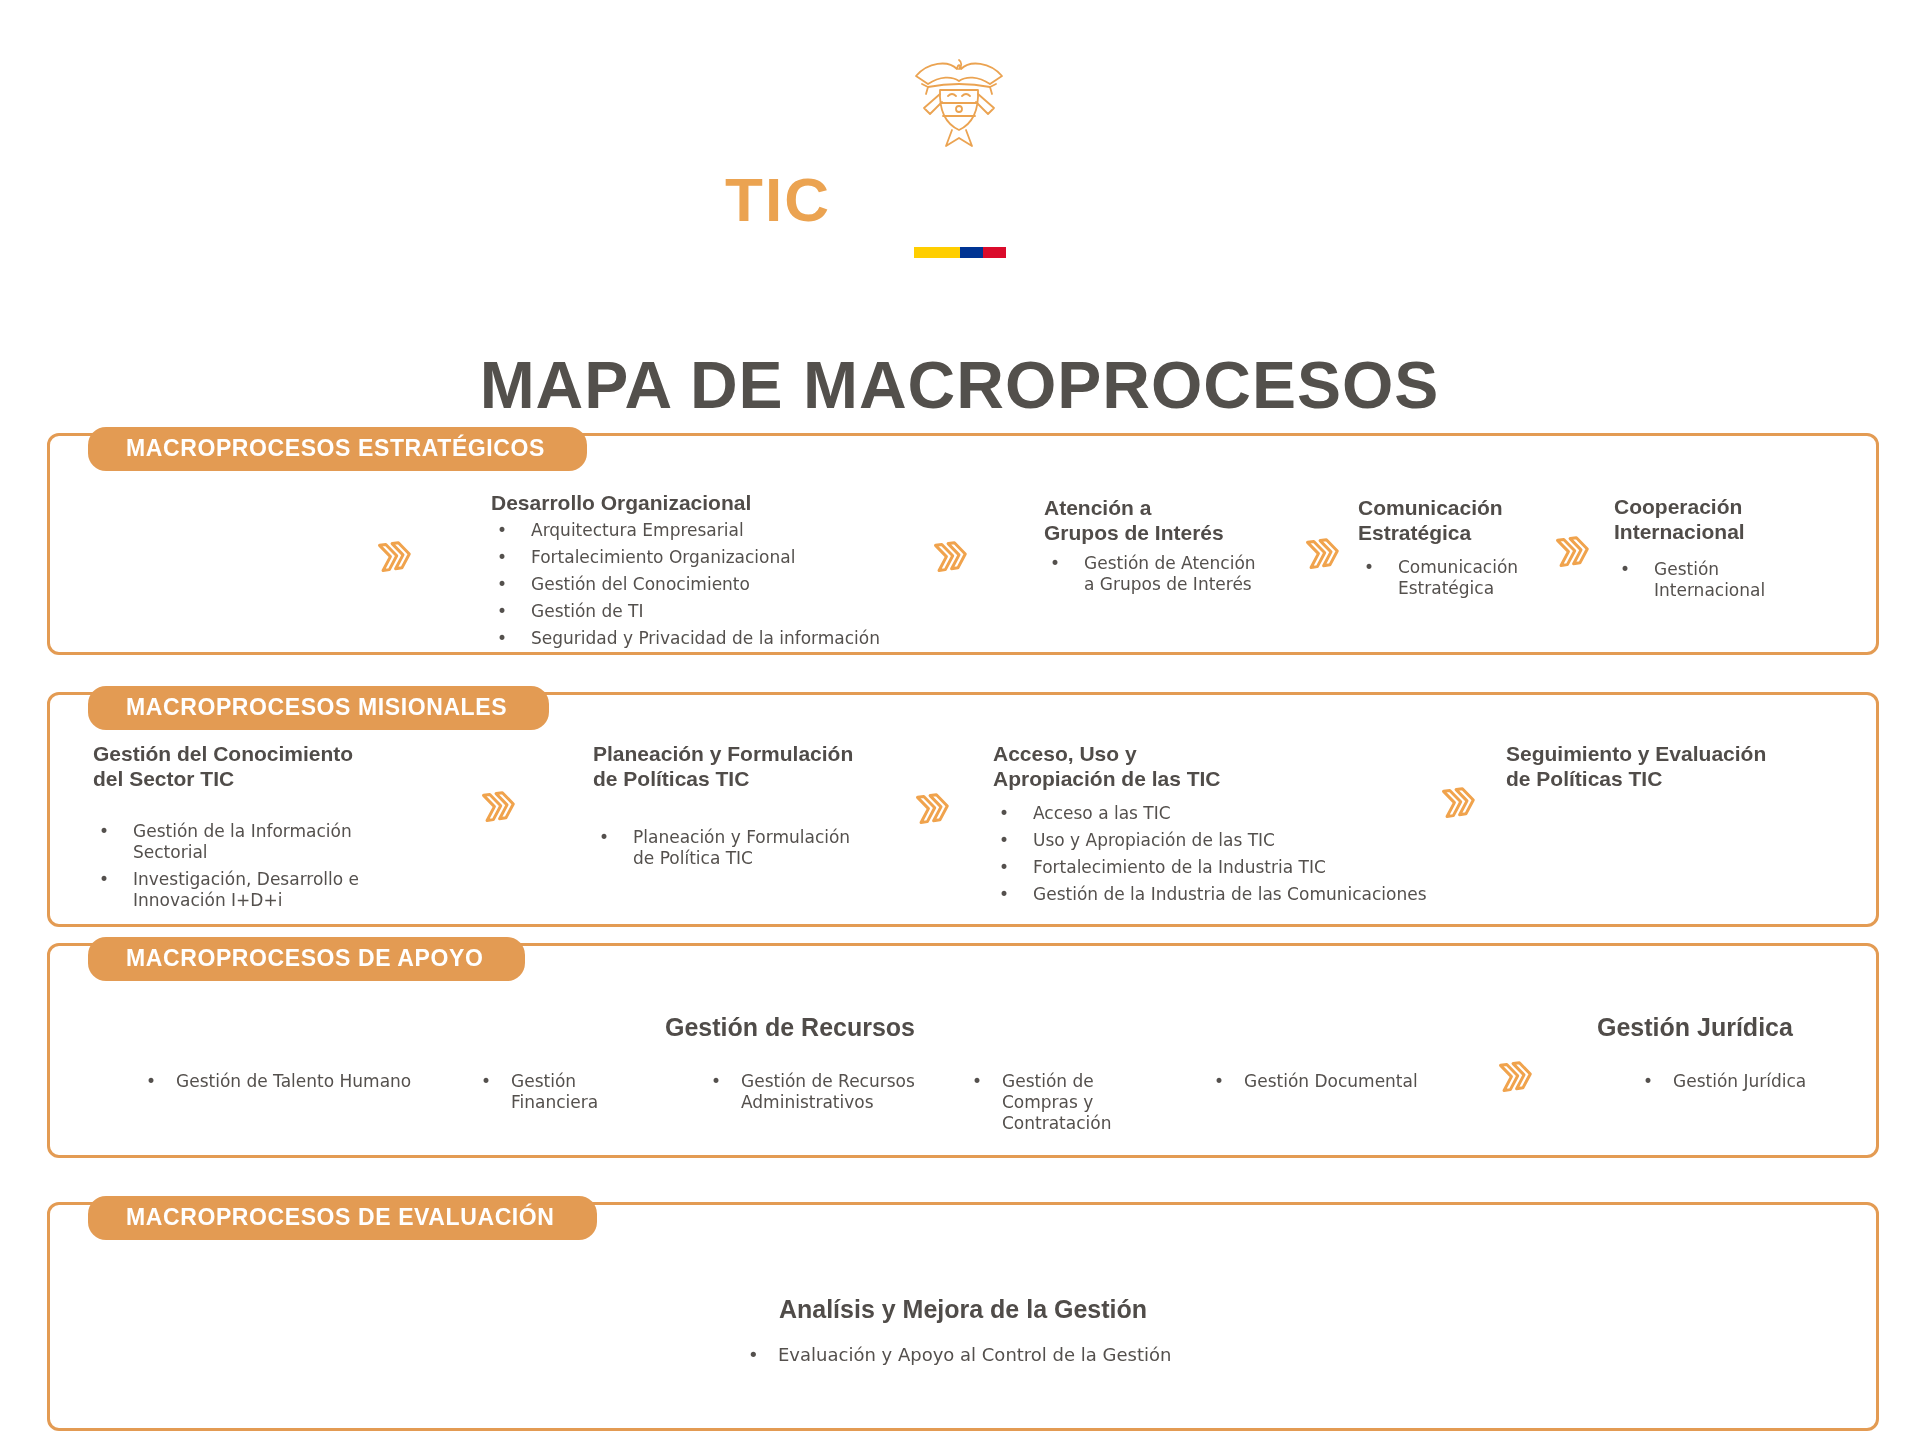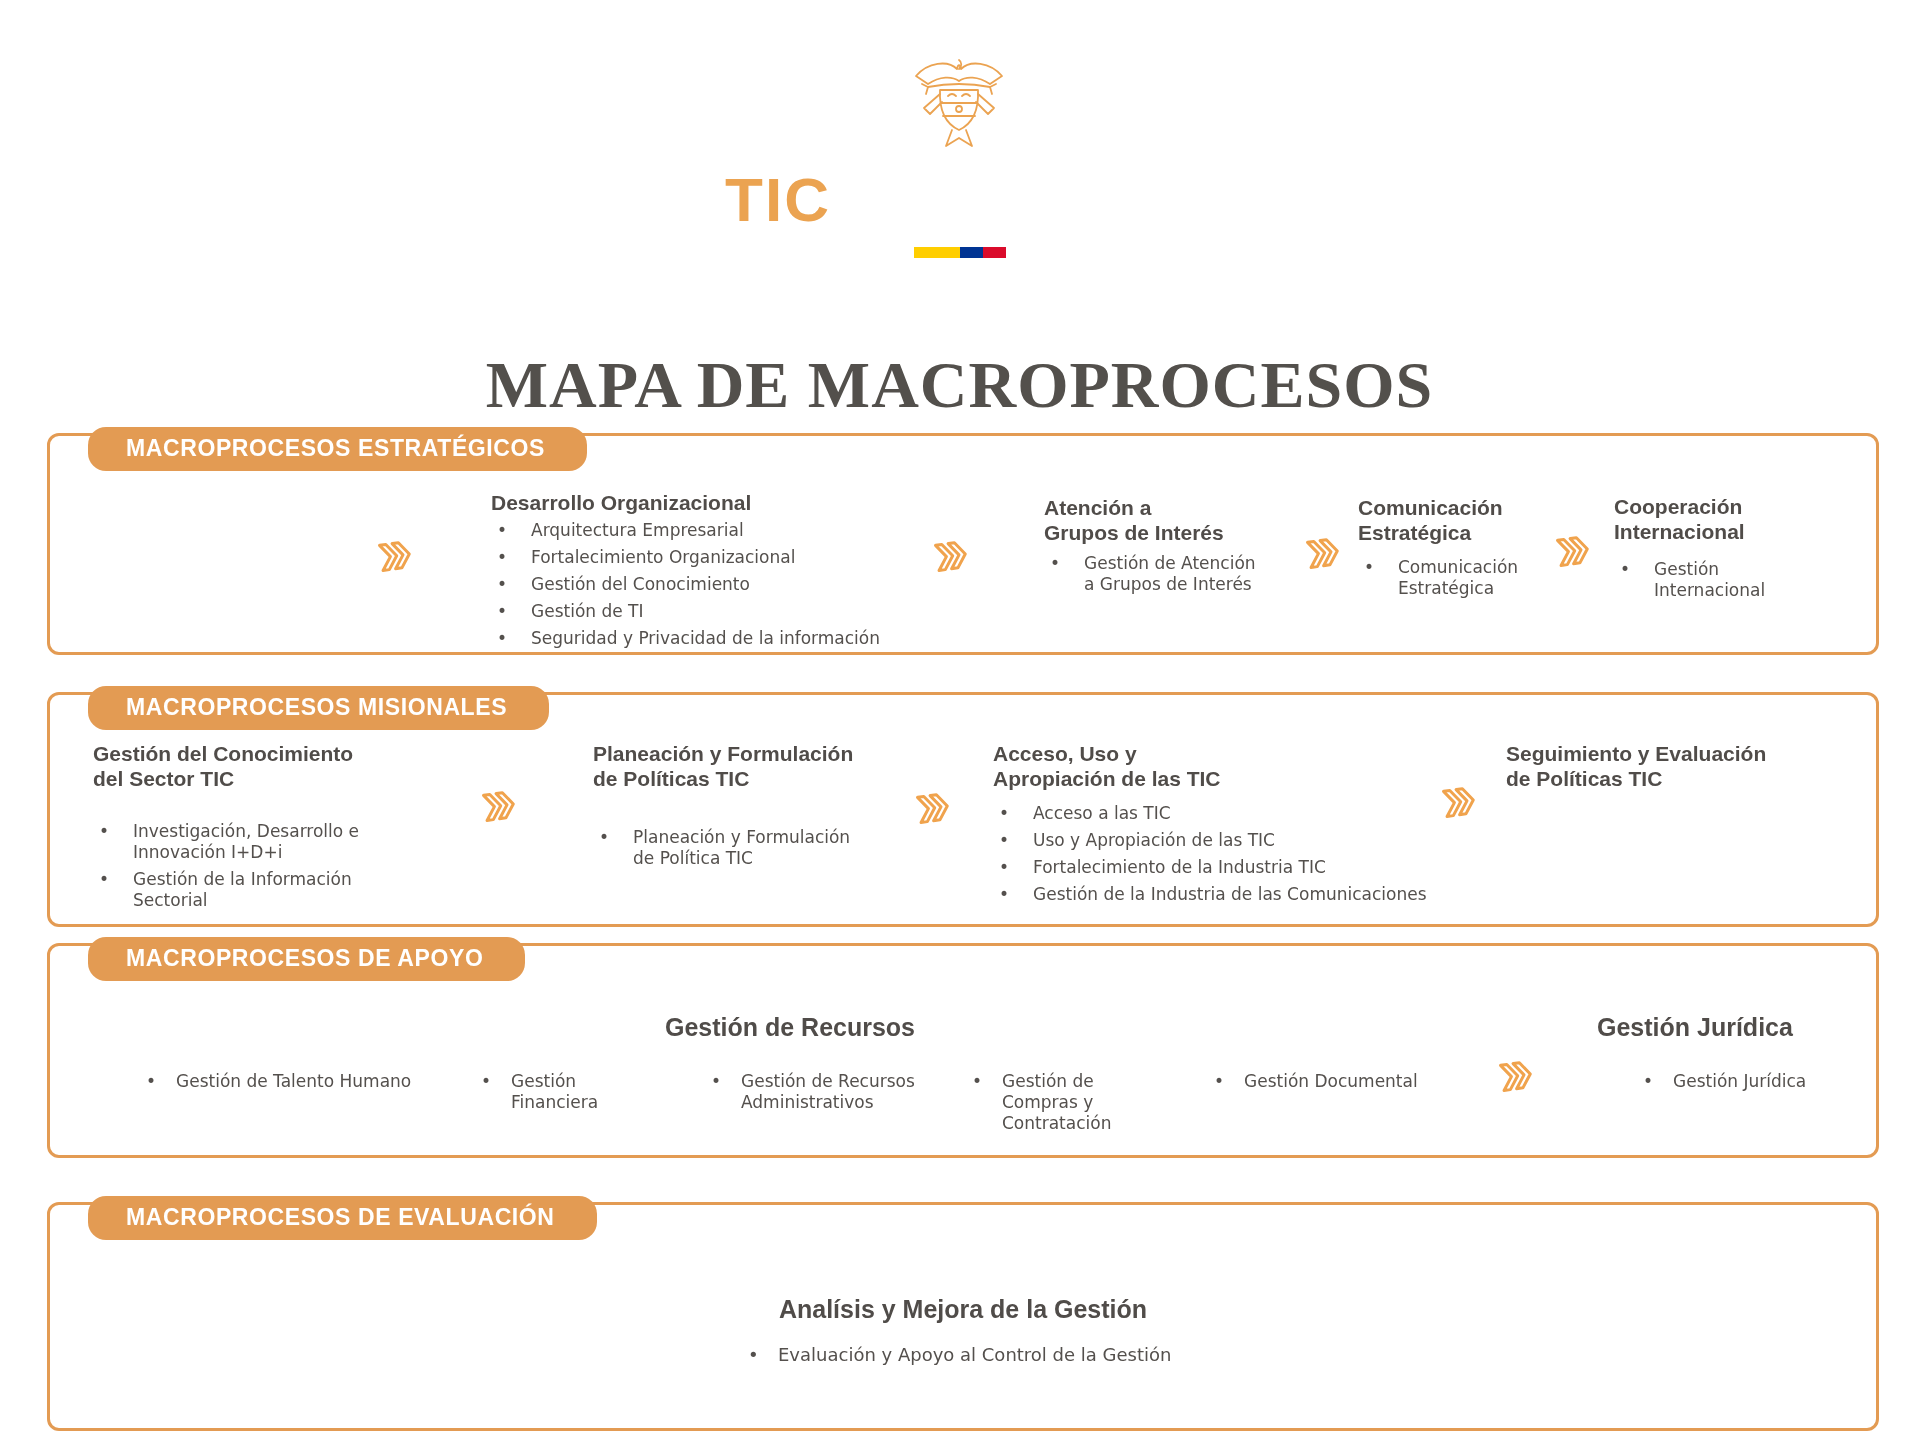"MAPA DE MACROPROCESOS" .page-title { font-family: Liberation Serif, serif -> Liberation Sans, sans-serif }
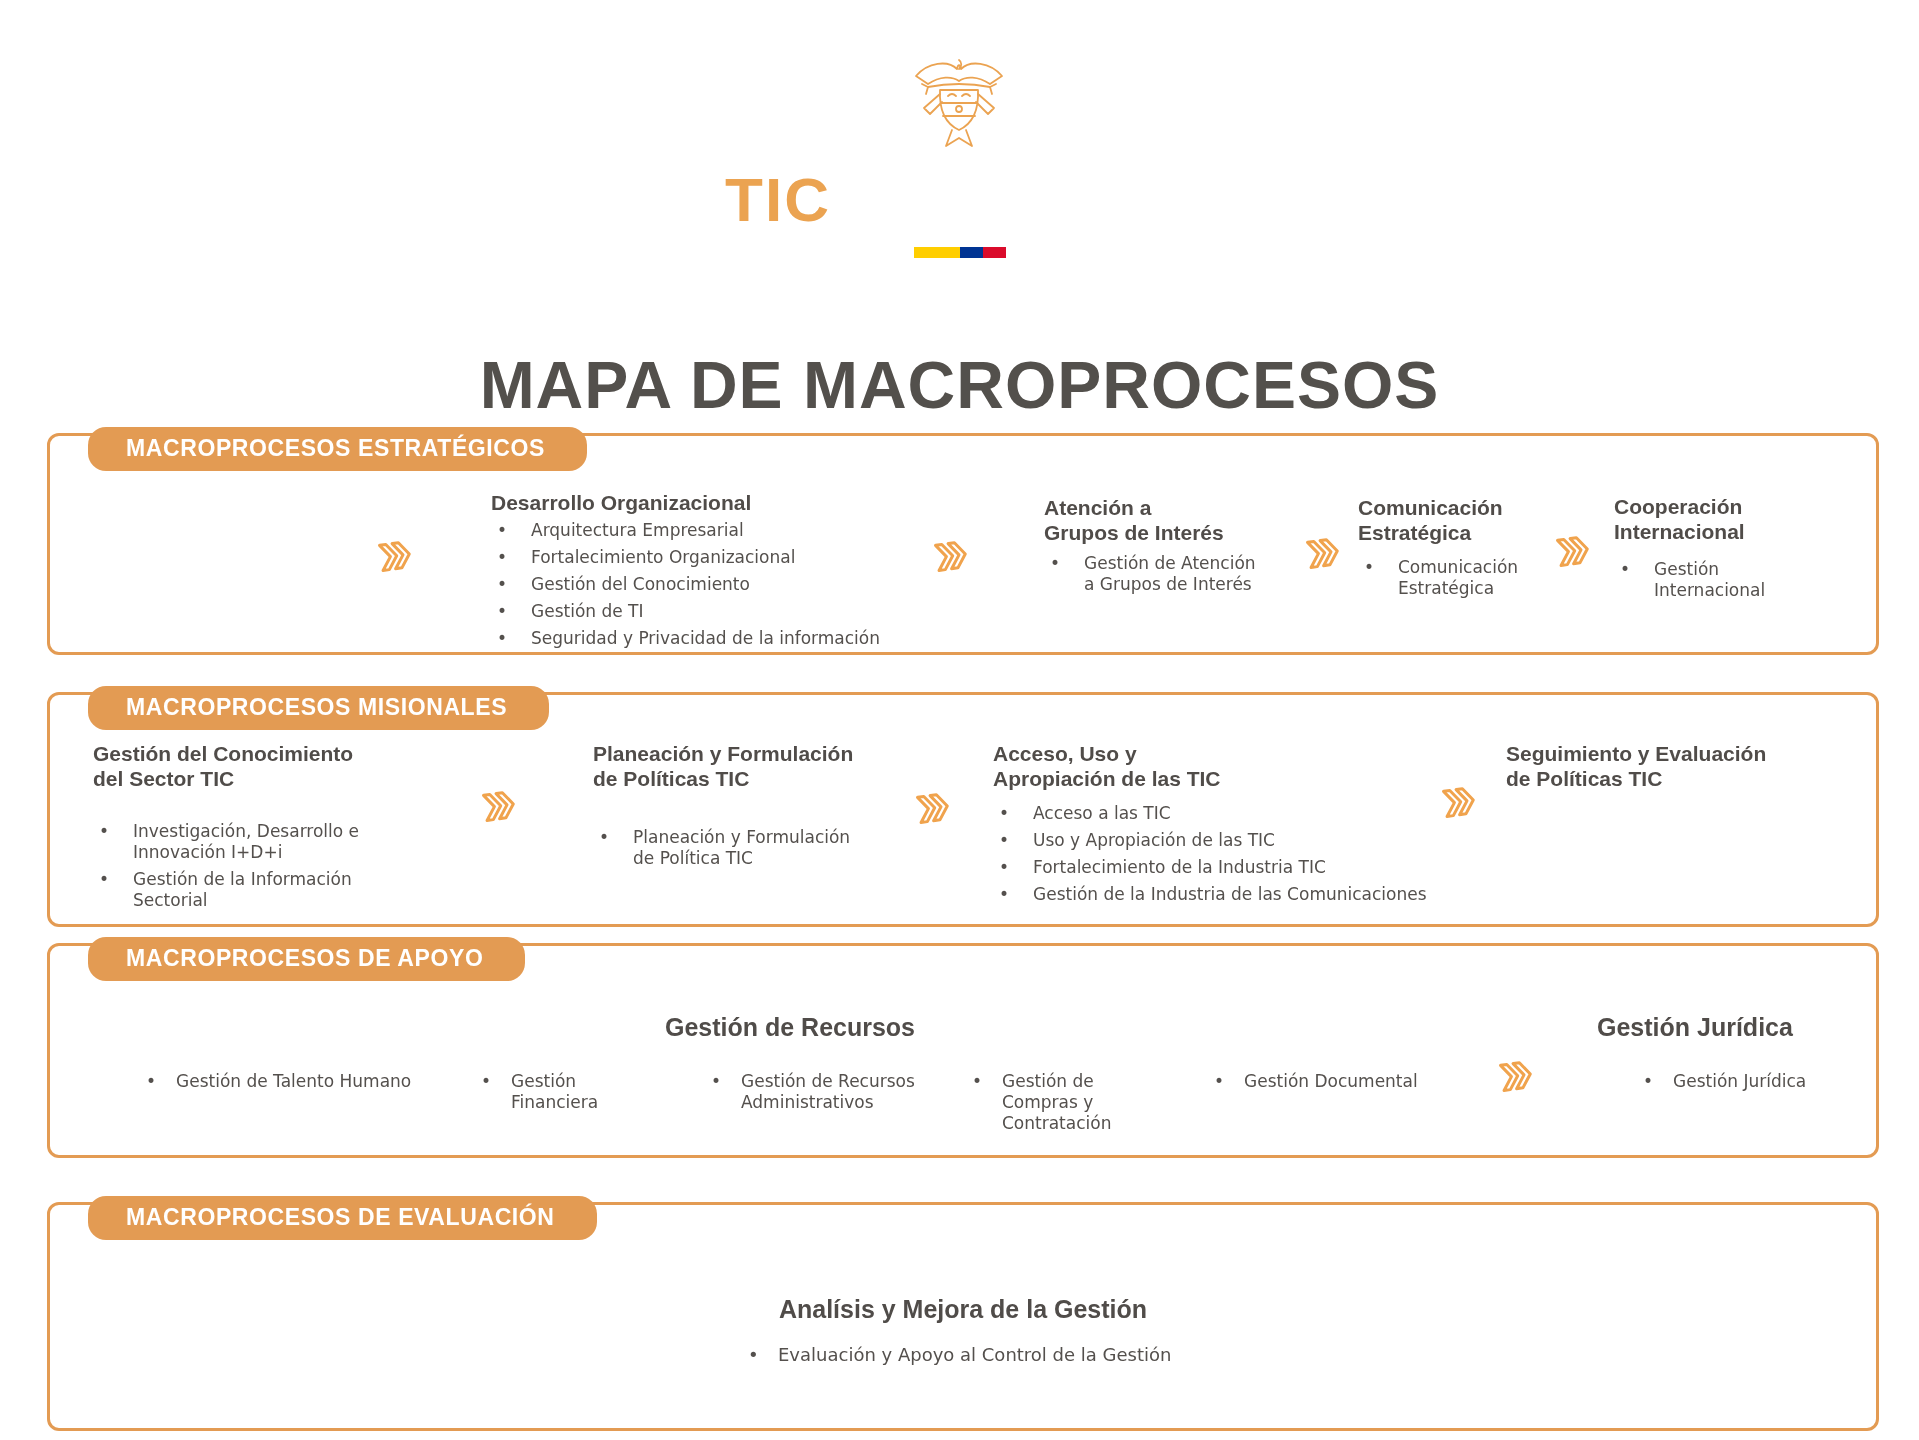"Investigación, Desarrollo e" li { order: before "Gestión de la Información" -> after "Gestión de la Información" }
